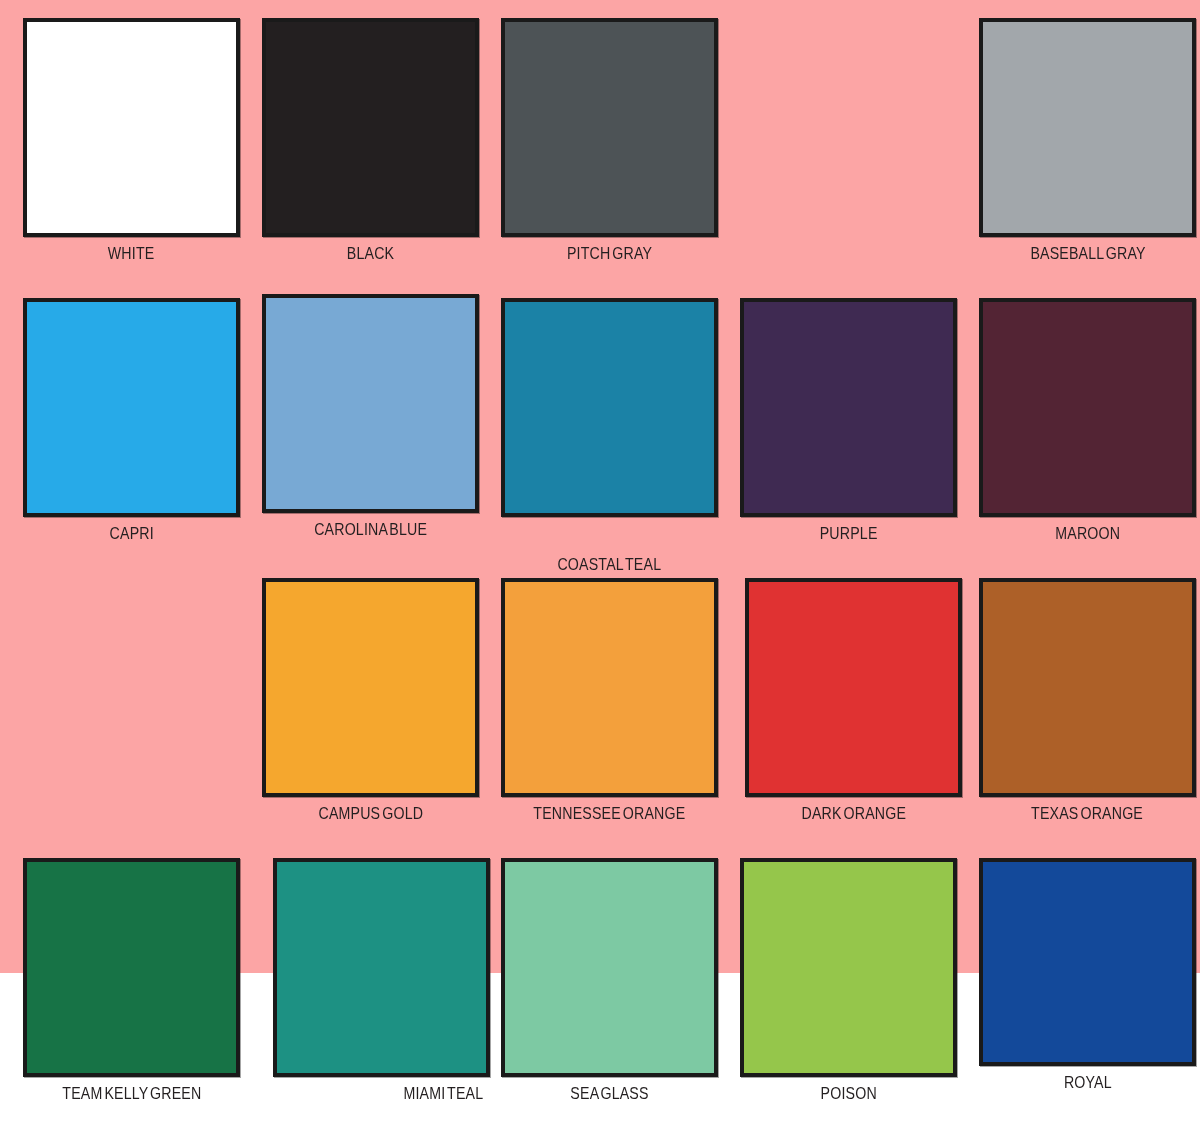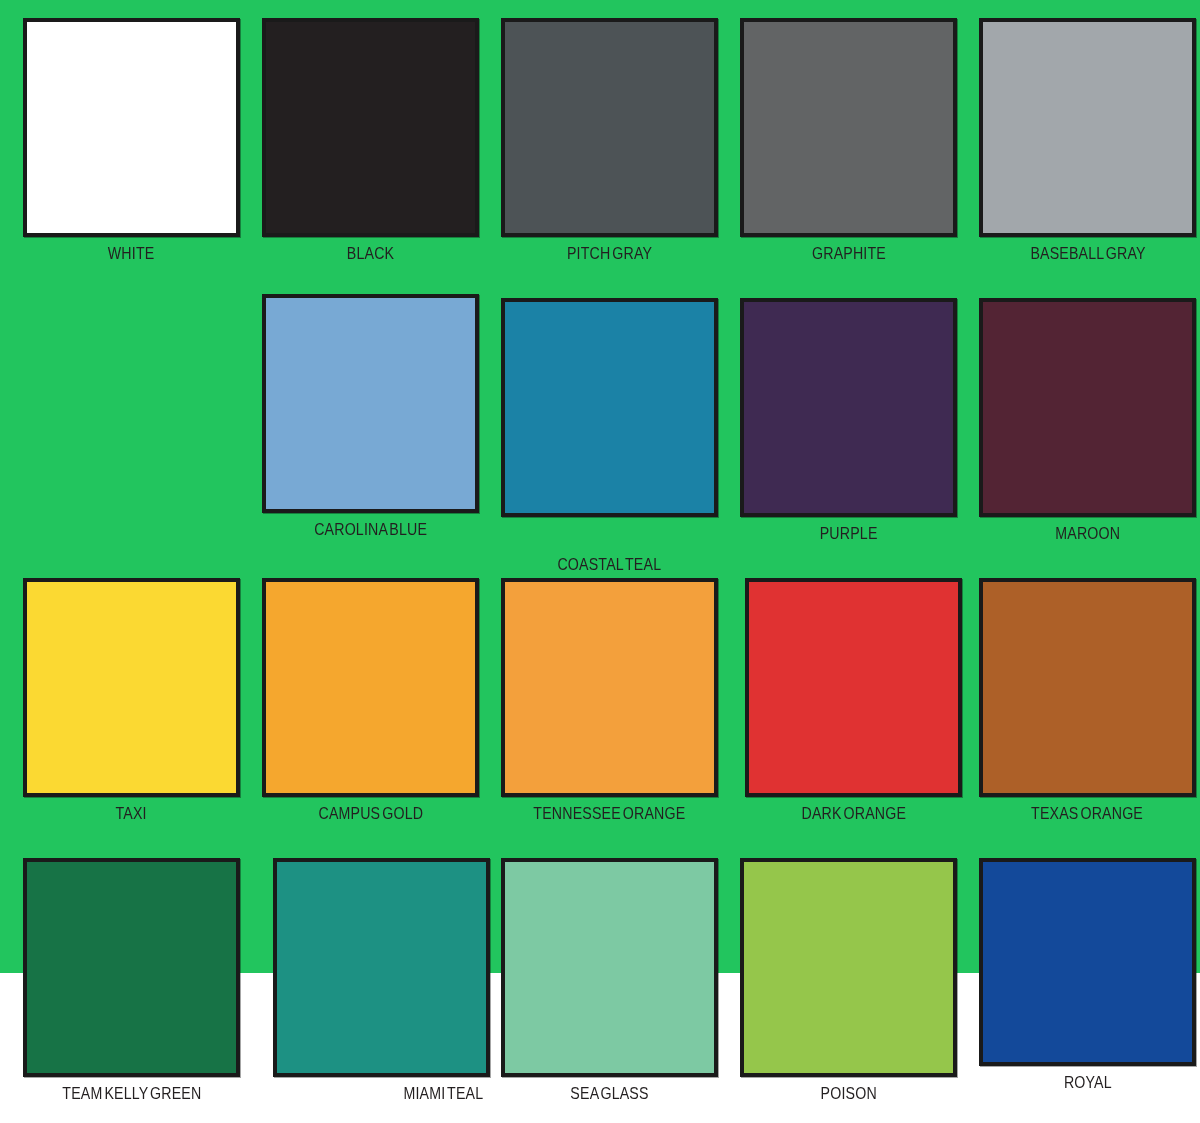"WHITE" #swatch-board { background: #22c55e -> #fca5a5 }
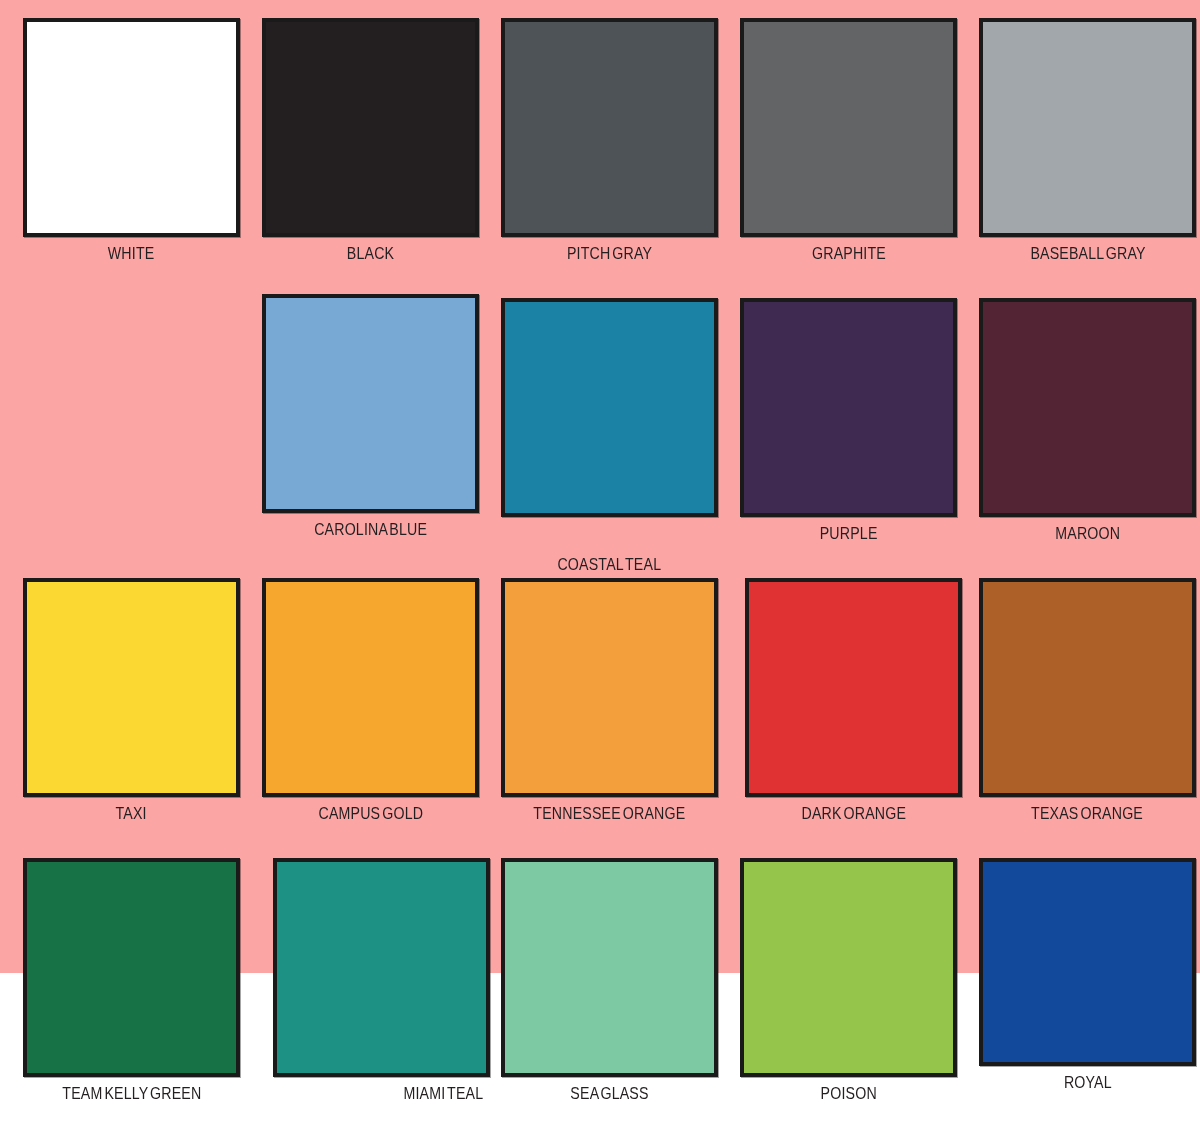"GRAPHITE" div.swatch-cell { html: <div> <div></div> <div>GRAPHITE</div> </div> -> none }
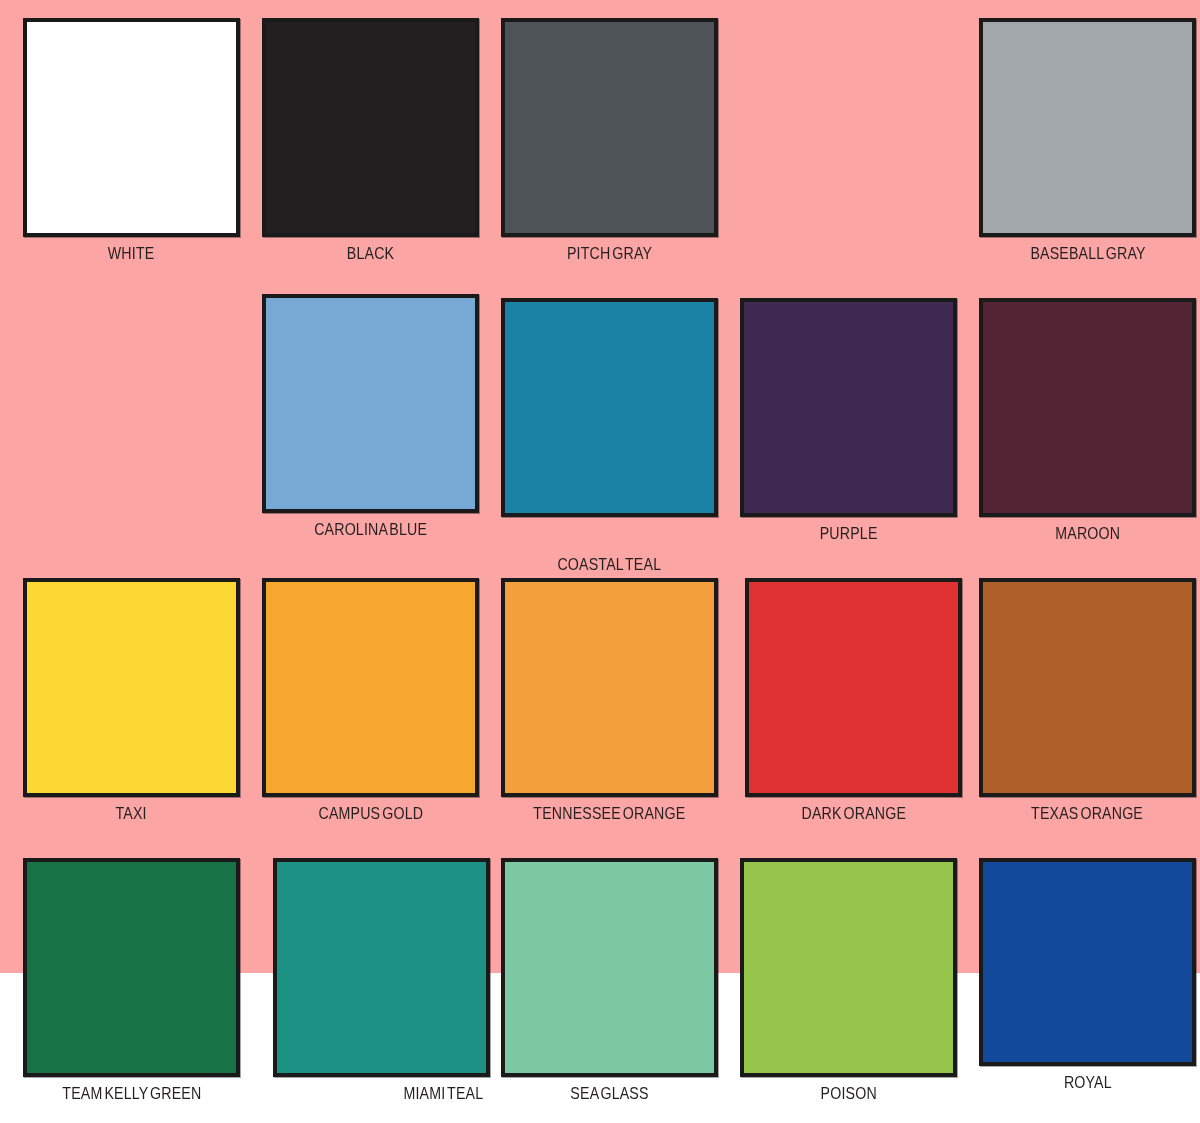"CAPRI" div.swatch-cell { html: none -> <div> <div></div> <div>CAPRI</div> </div> }
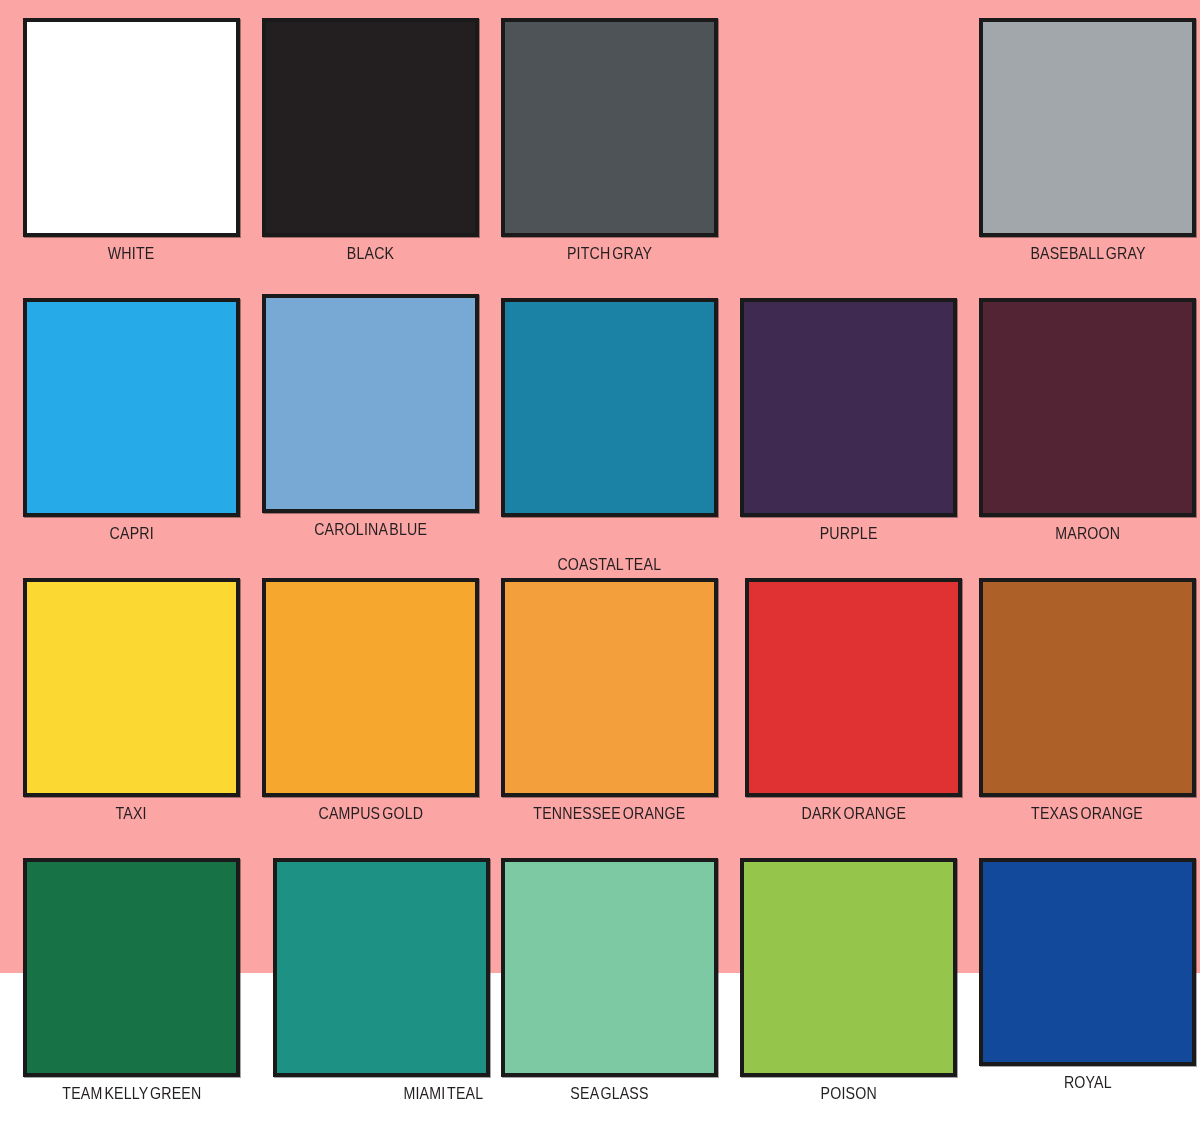"TAXI" div.swatch-cell { html: <div> <div></div> <div>TAXI</div> </div> -> none }
